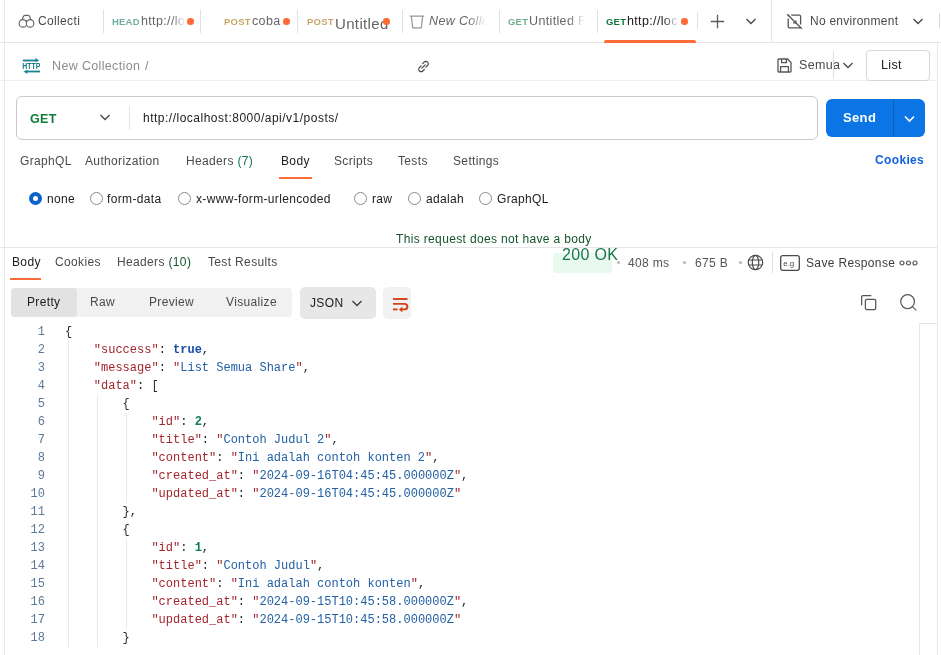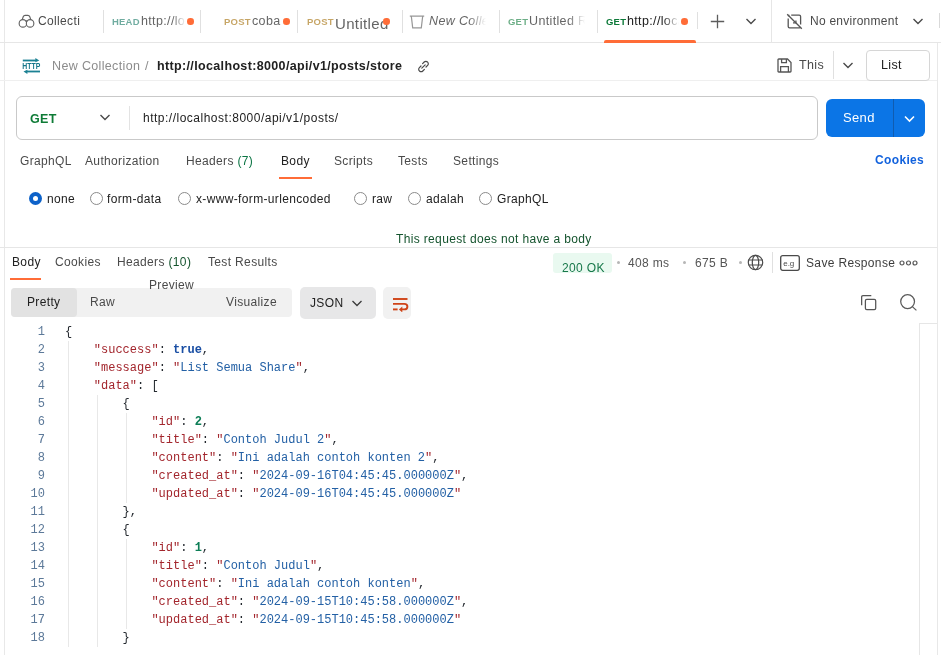"http://localhost:8000/api/v1/posts/store" div.t { html: <div>http://localhost:8000/api/v1/posts/store</div> -> none }
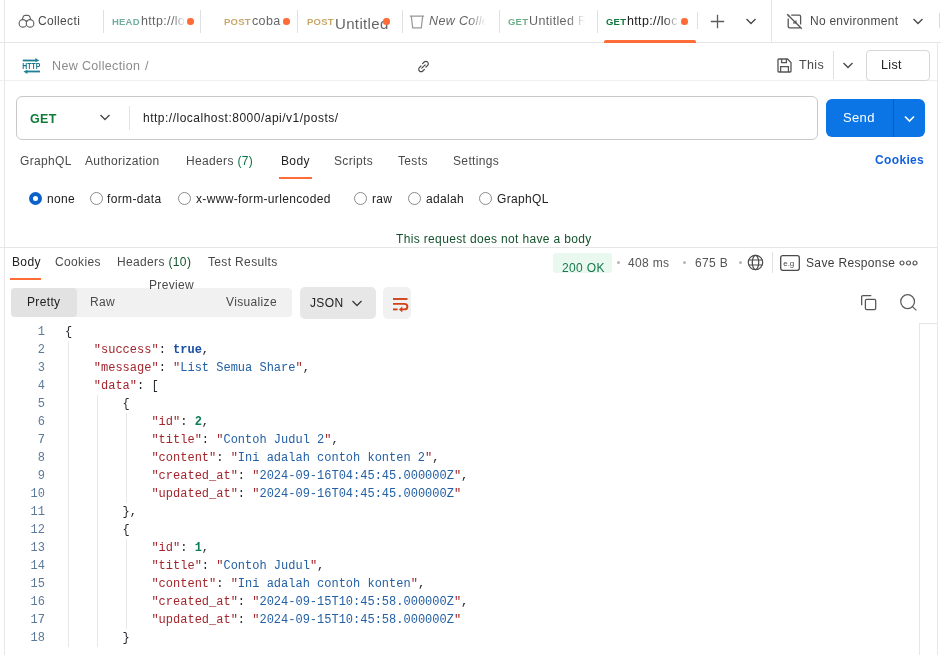"This" div.t { text: This -> Semua }
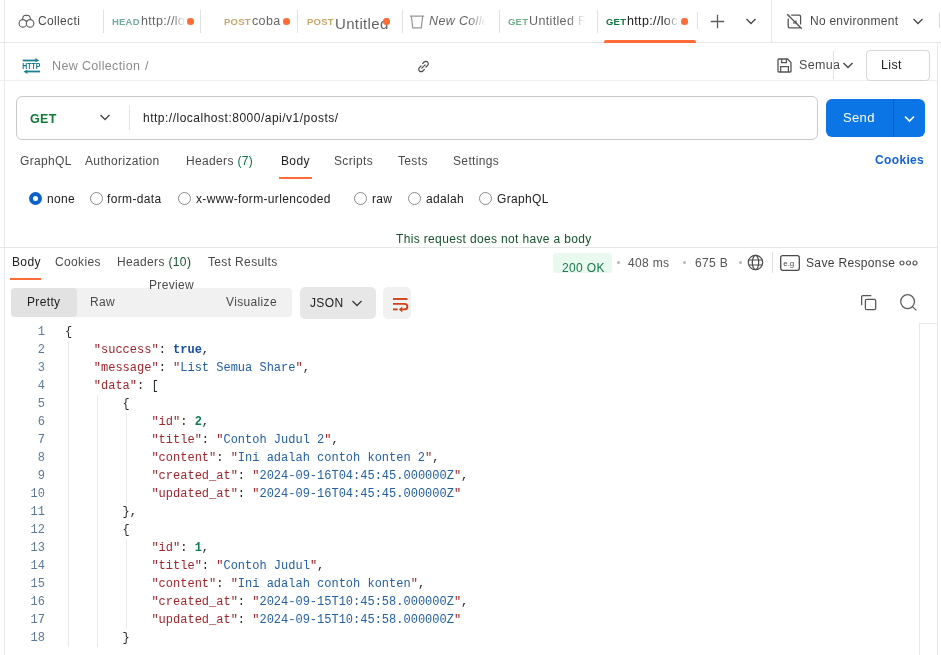"Send" div.t { font-weight: normal -> bold }
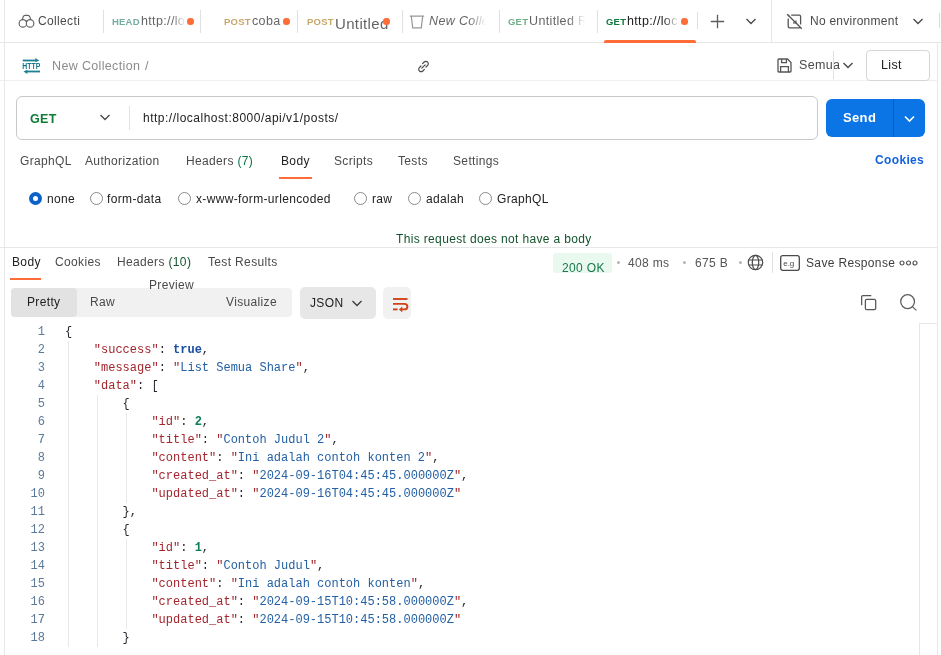"200 OK" div.t { font-size: 12px -> 16px; top: 262px -> 249px }
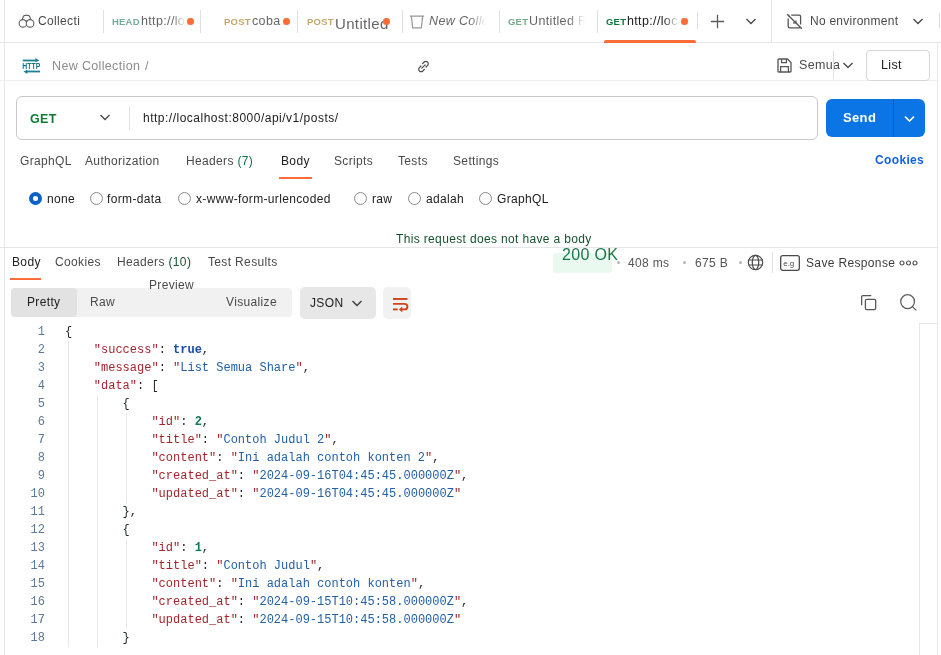"Preview" div.t { top: 279px -> 296px }
